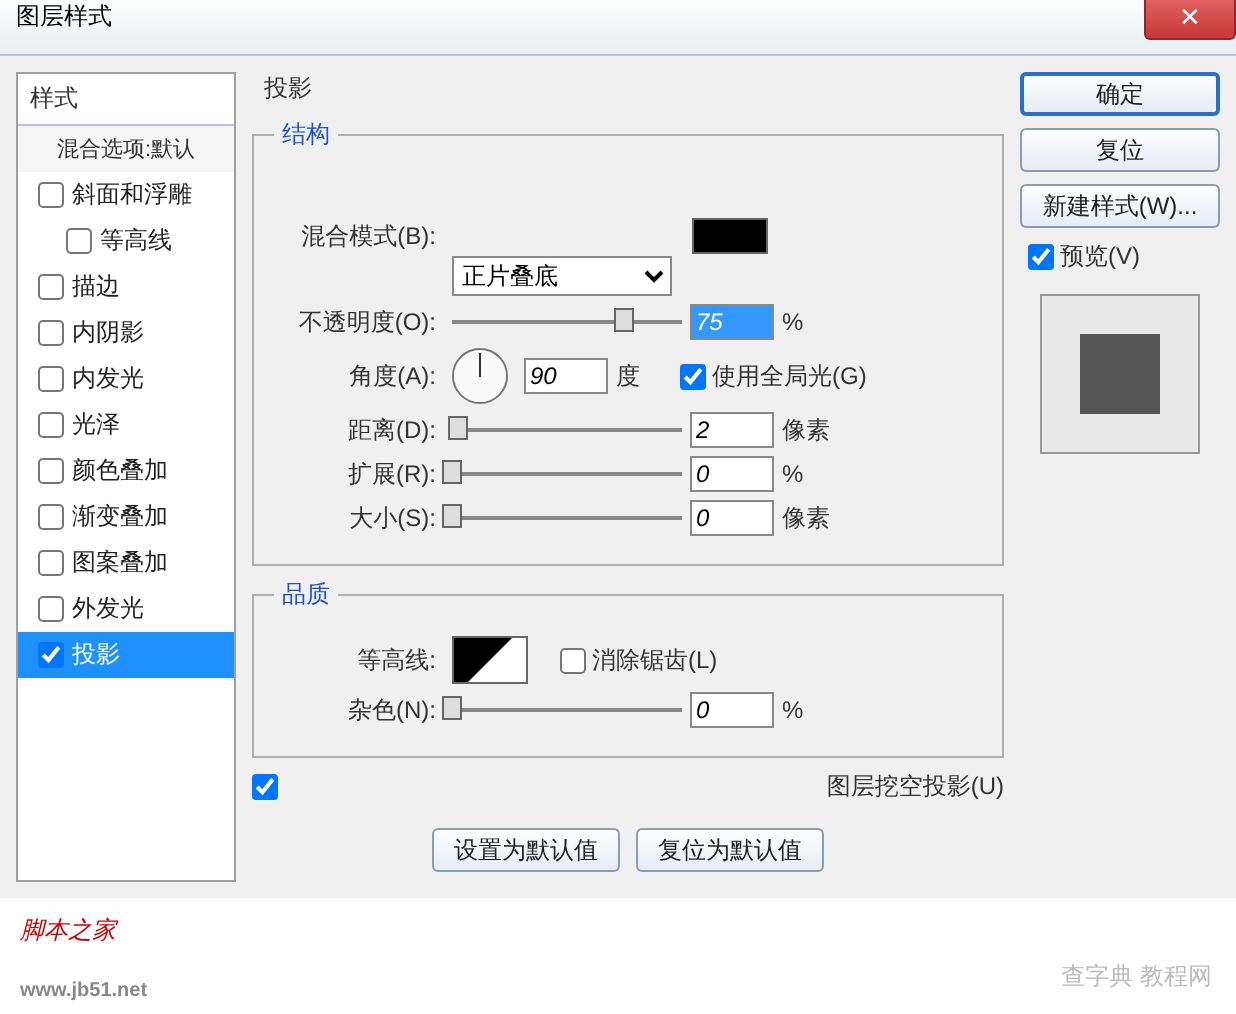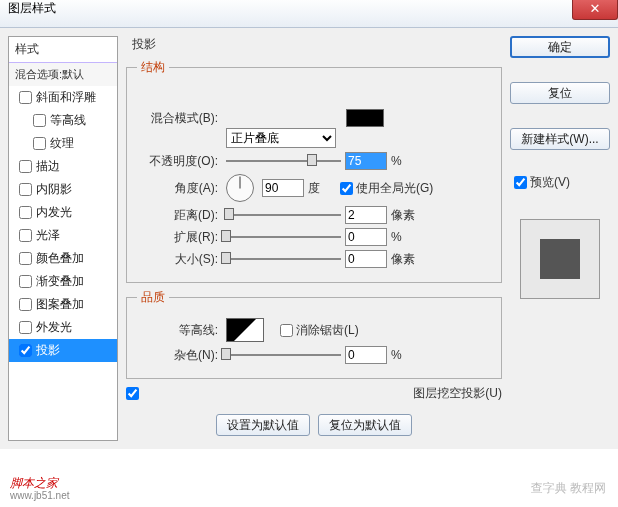"确定" .right-panel { gap: 24px -> 6px }
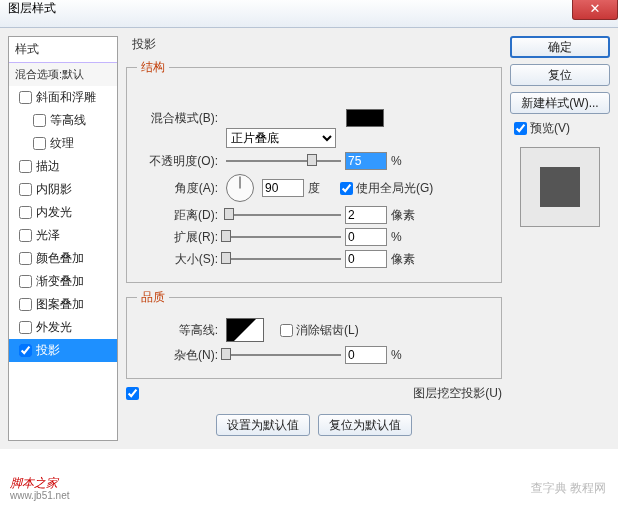"混合选项:默认" .blend-default { text-align: none -> center }
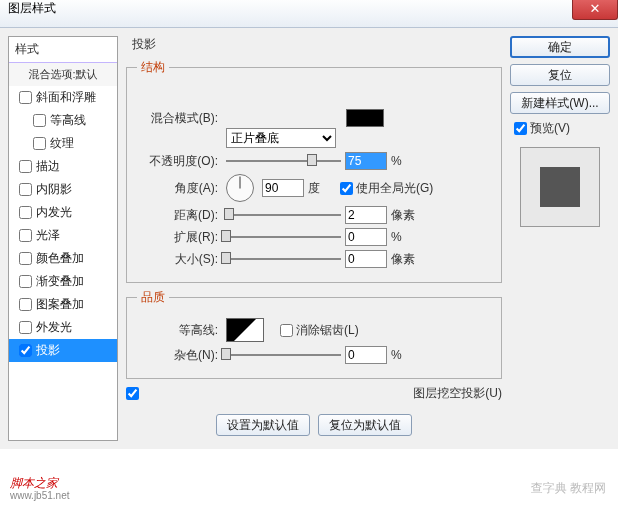"结构" legend { color: #c2410c -> #1d4ed8 }
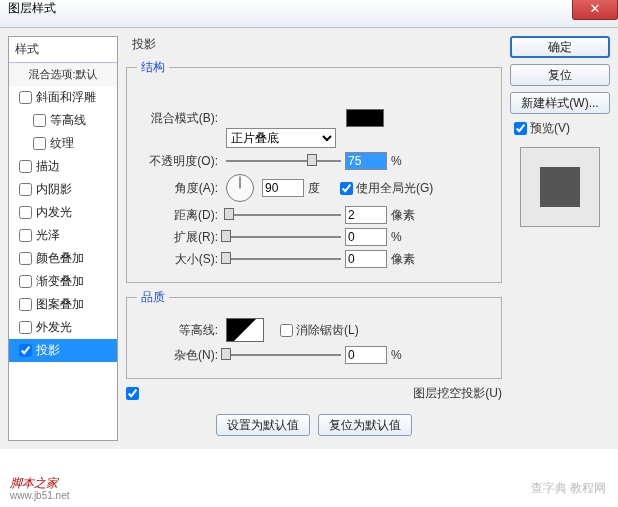"纹理" div.style-item { html: <div> <input> <span>纹理</span> </div> -> none }
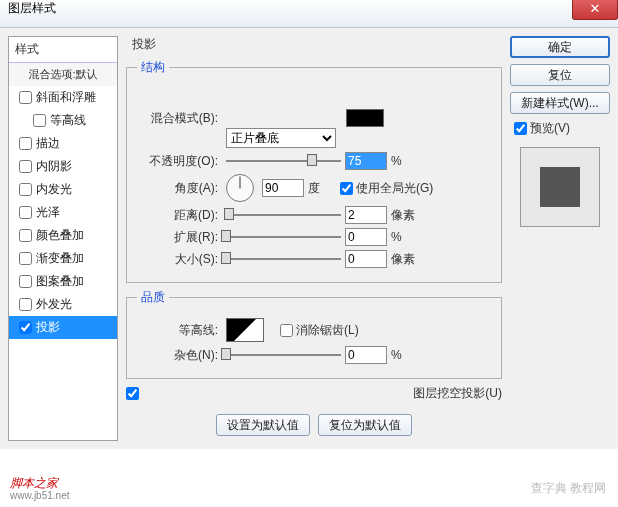"75" .num-input { font-style: none -> italic }
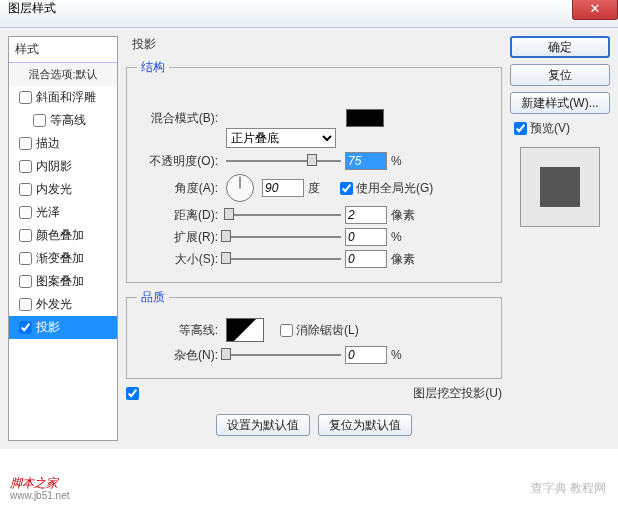"www.jb51.net" .watermark .sub { font-weight: none -> bold; margin-top: 2px -> 20px }
